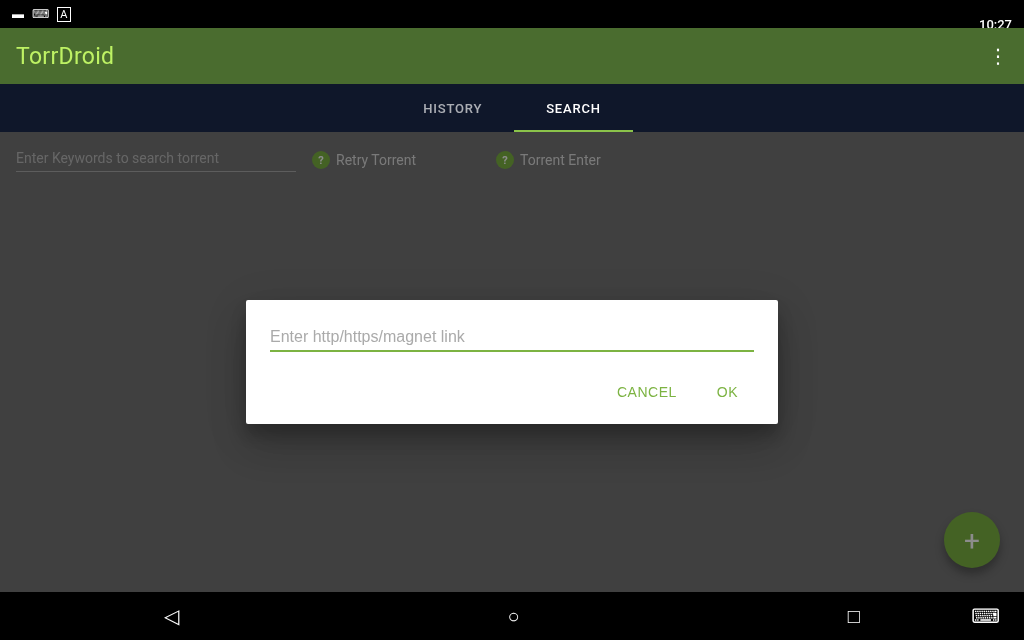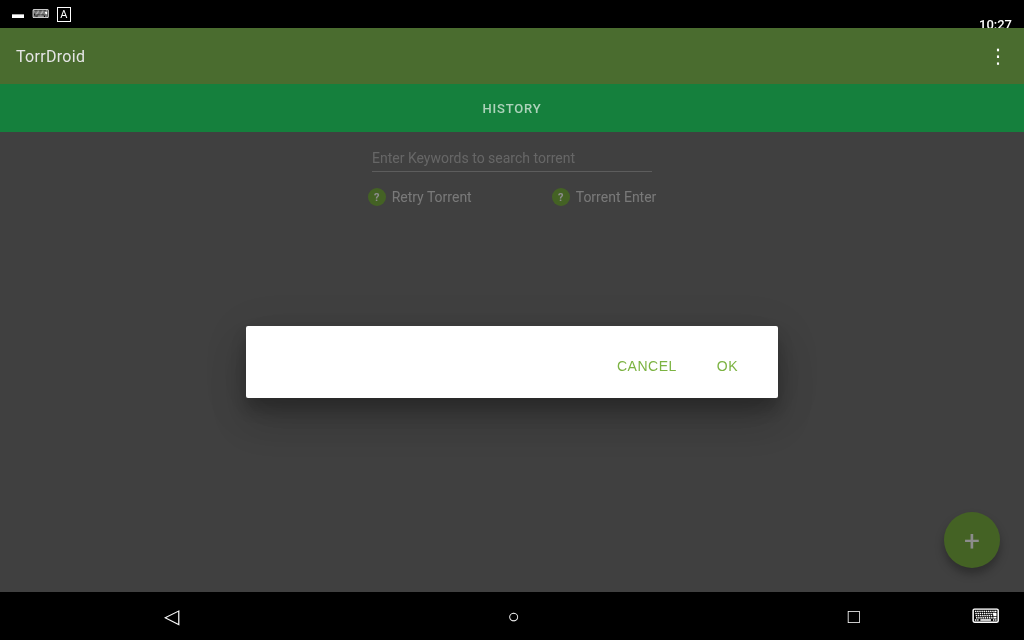"TorrDroid" .app-title { color: #e5e5e5 -> #bef264; font-size: 16px -> 23px }
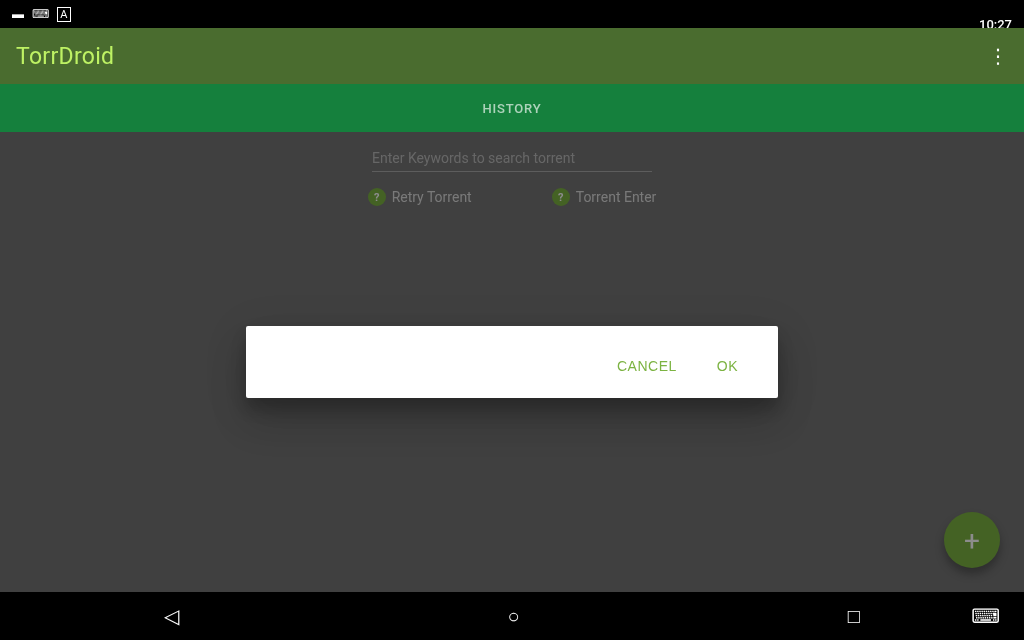"HISTORY" .tab-bar { background: #15803d -> #0f172a }
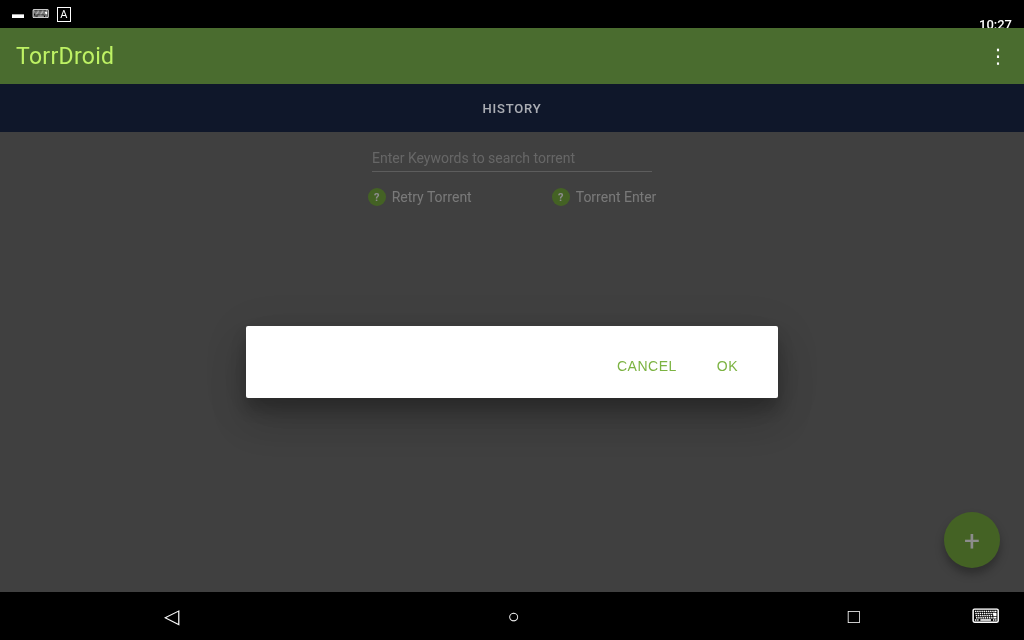"SEARCH" div.tab { html: none -> <div>SEARCH</div> }
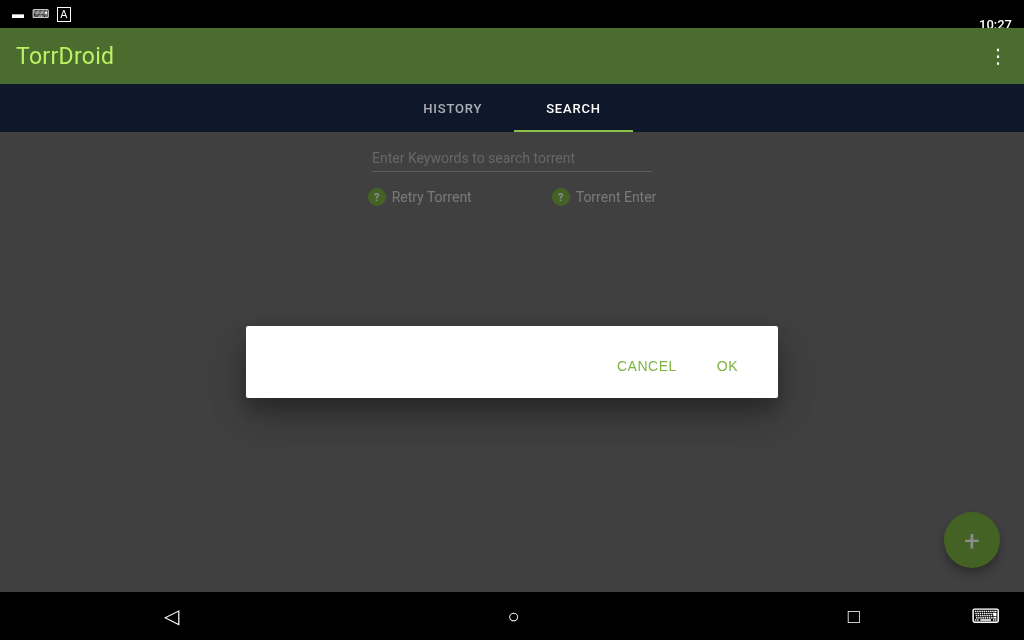"Enter Keywords to search torrent" .search-content { flex-direction: column -> row }
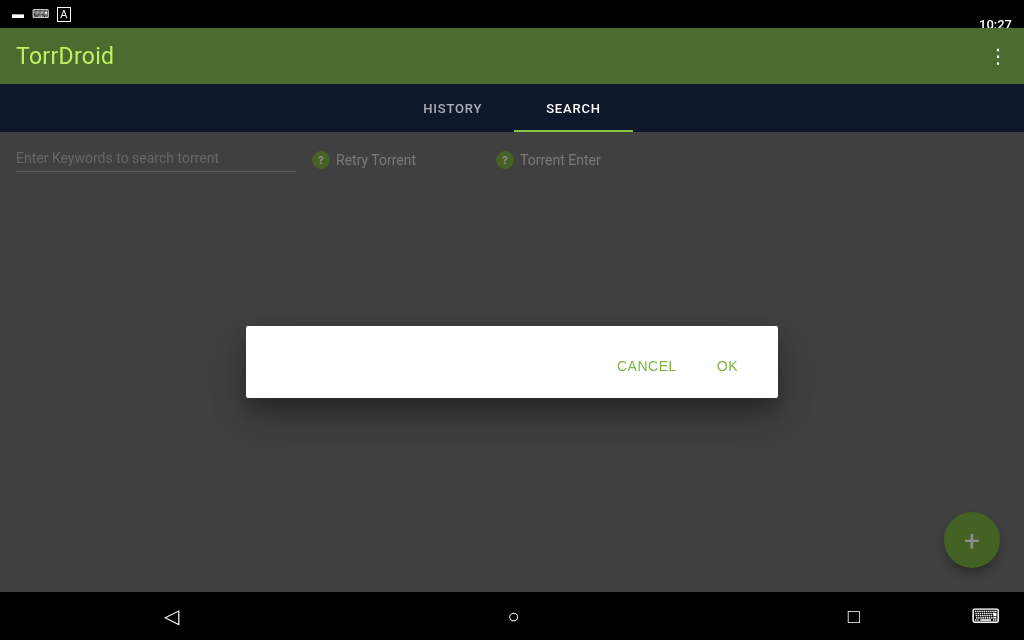"Enter http/https/magnet link" div.dialog-input-container { html: none -> <div> <input> </div> }
